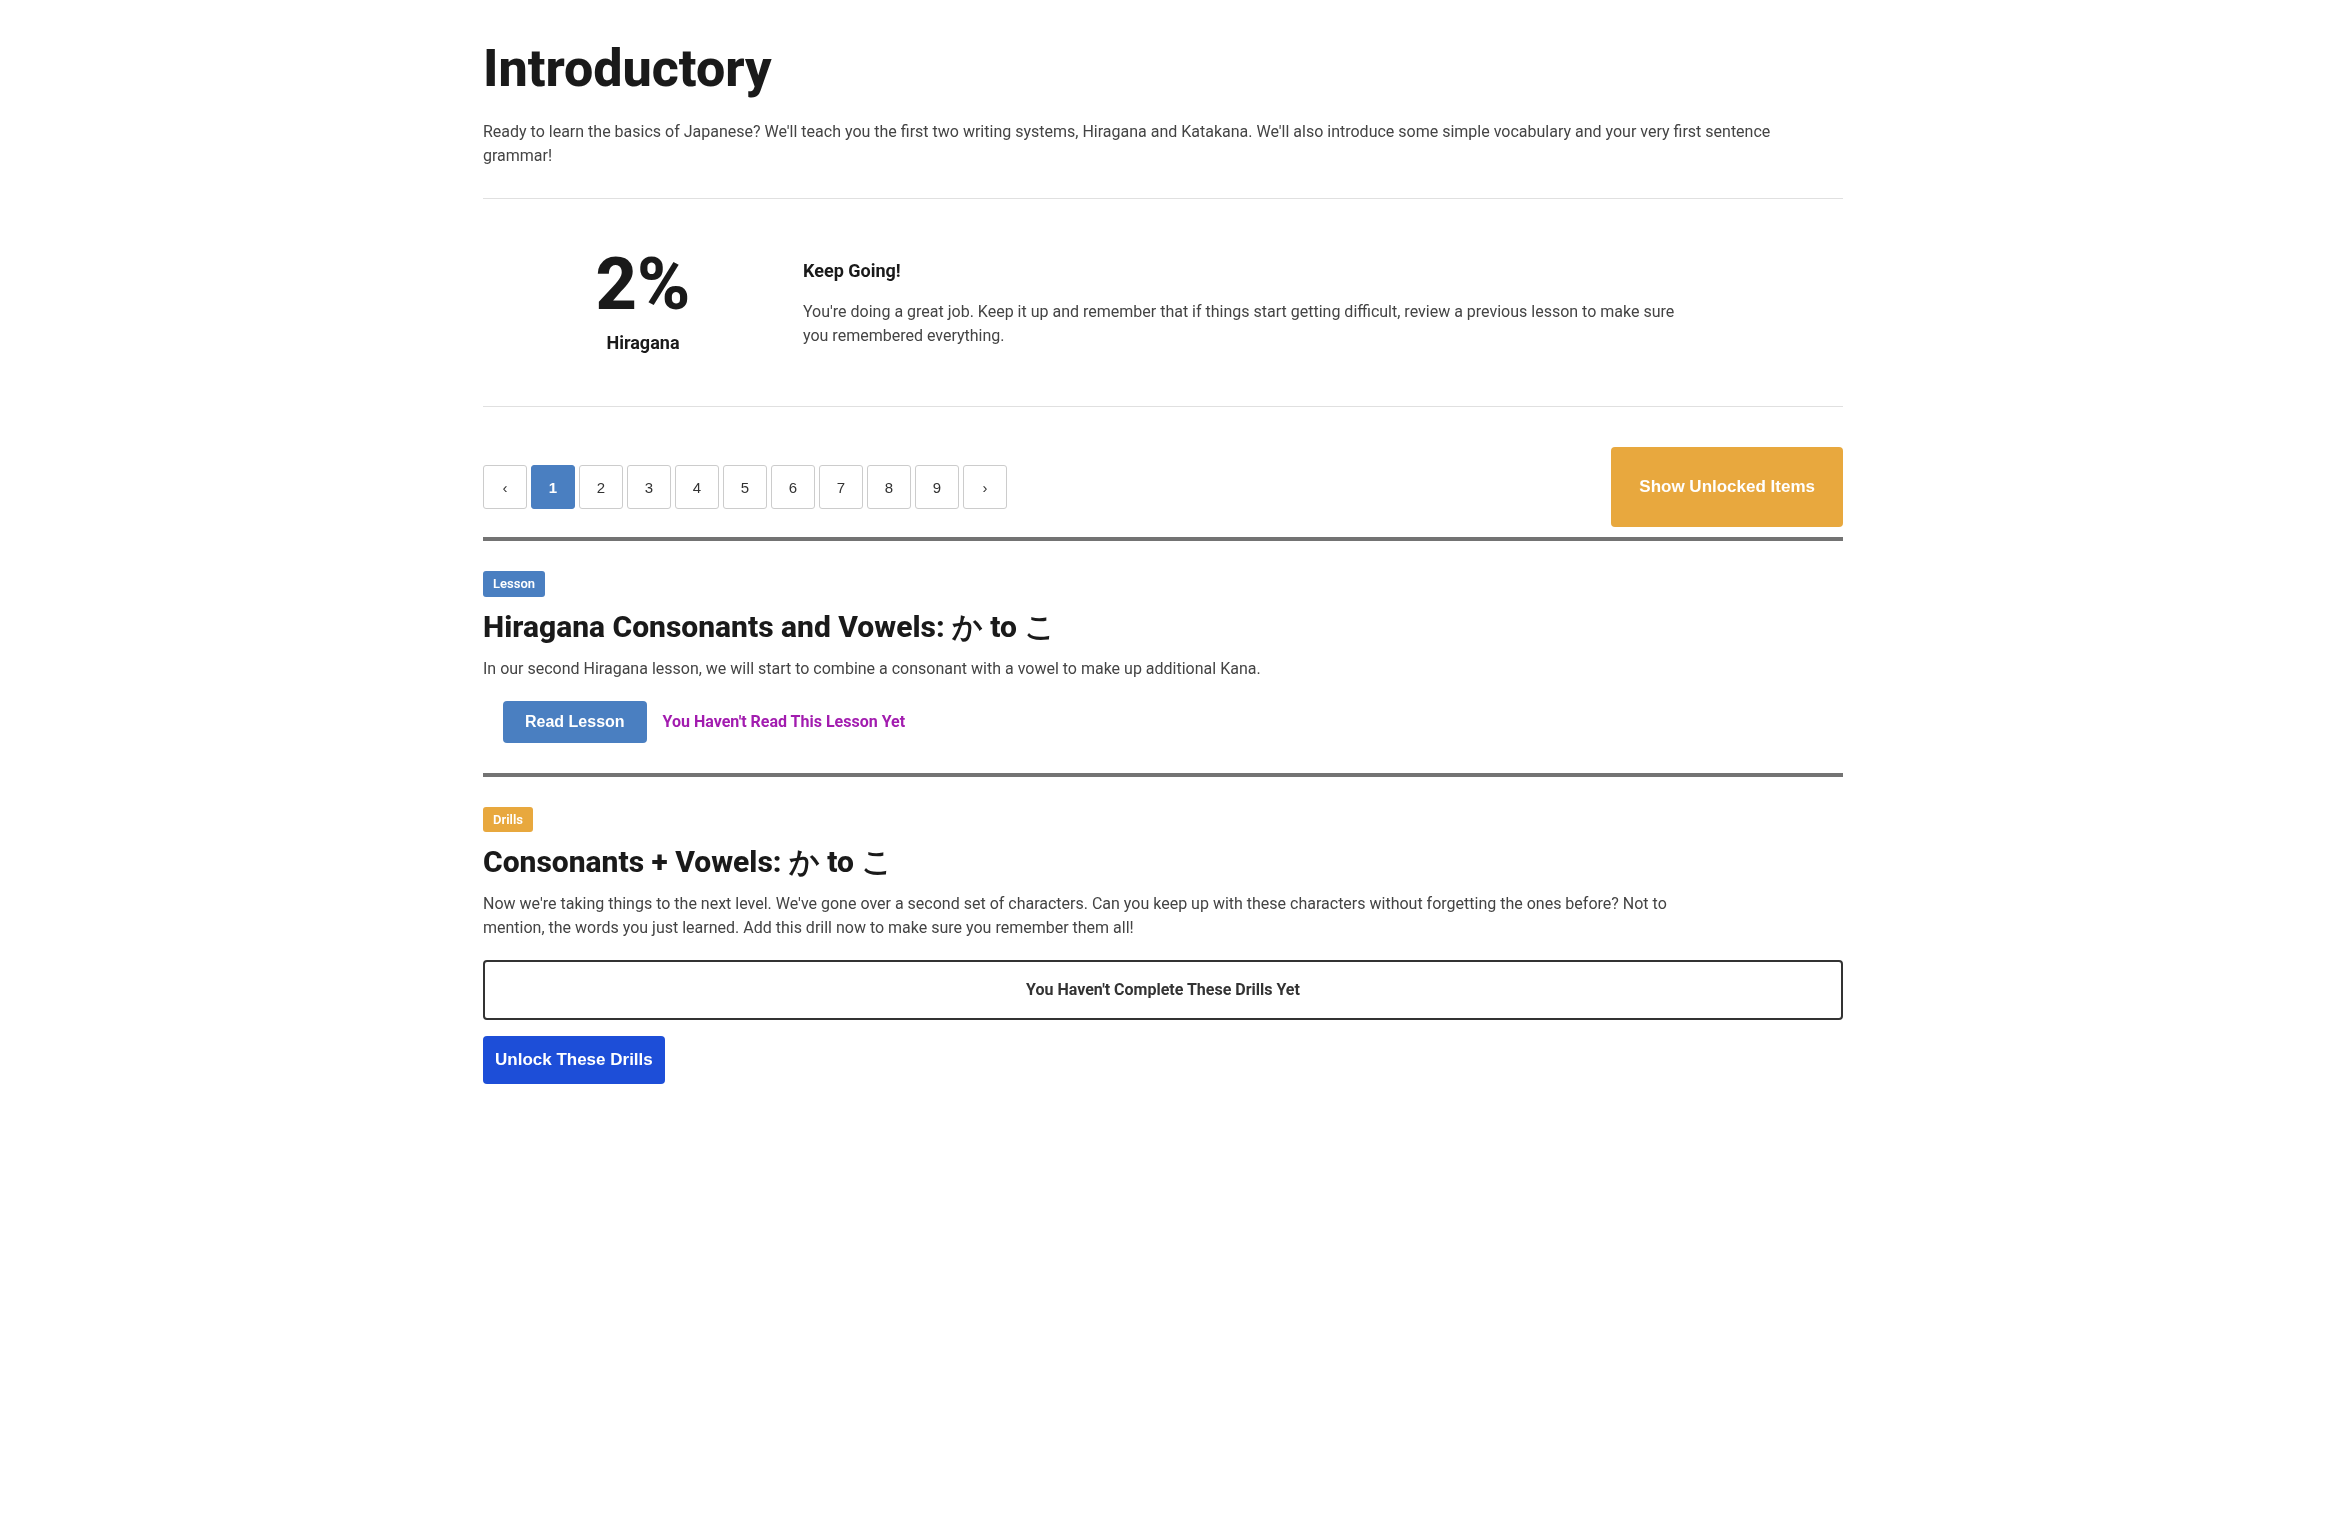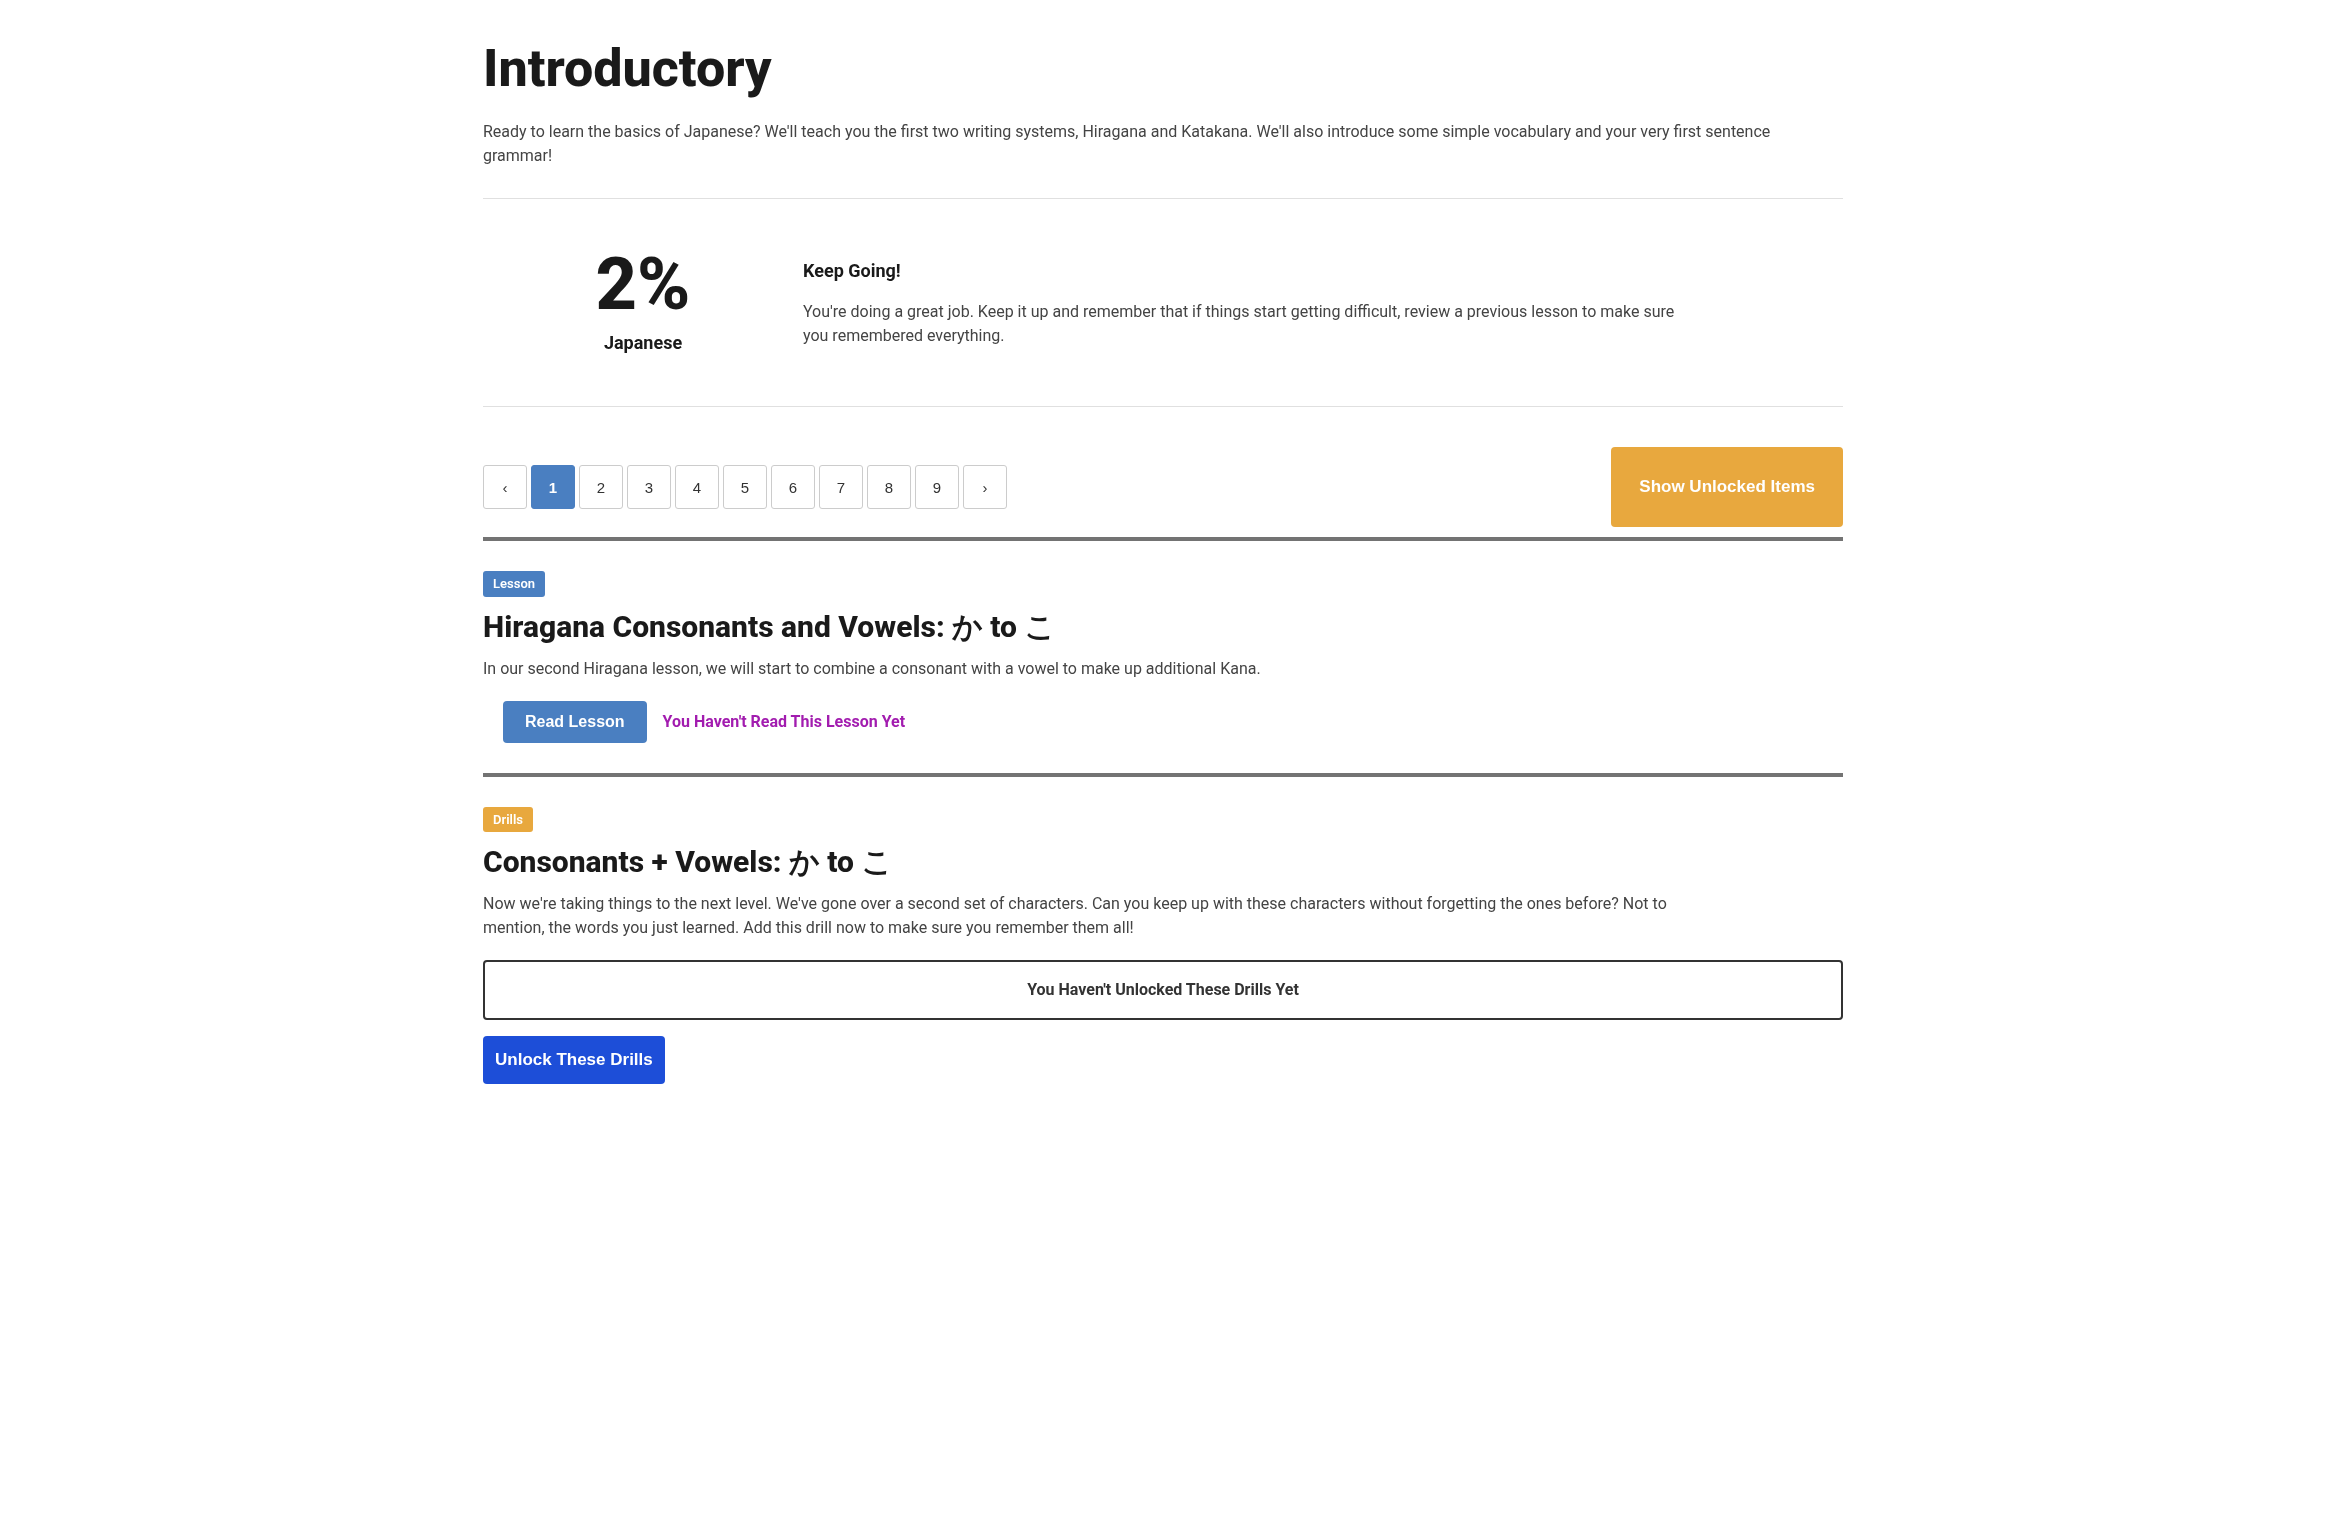"Japanese" div.complete-label { text: Japanese -> Hiragana }
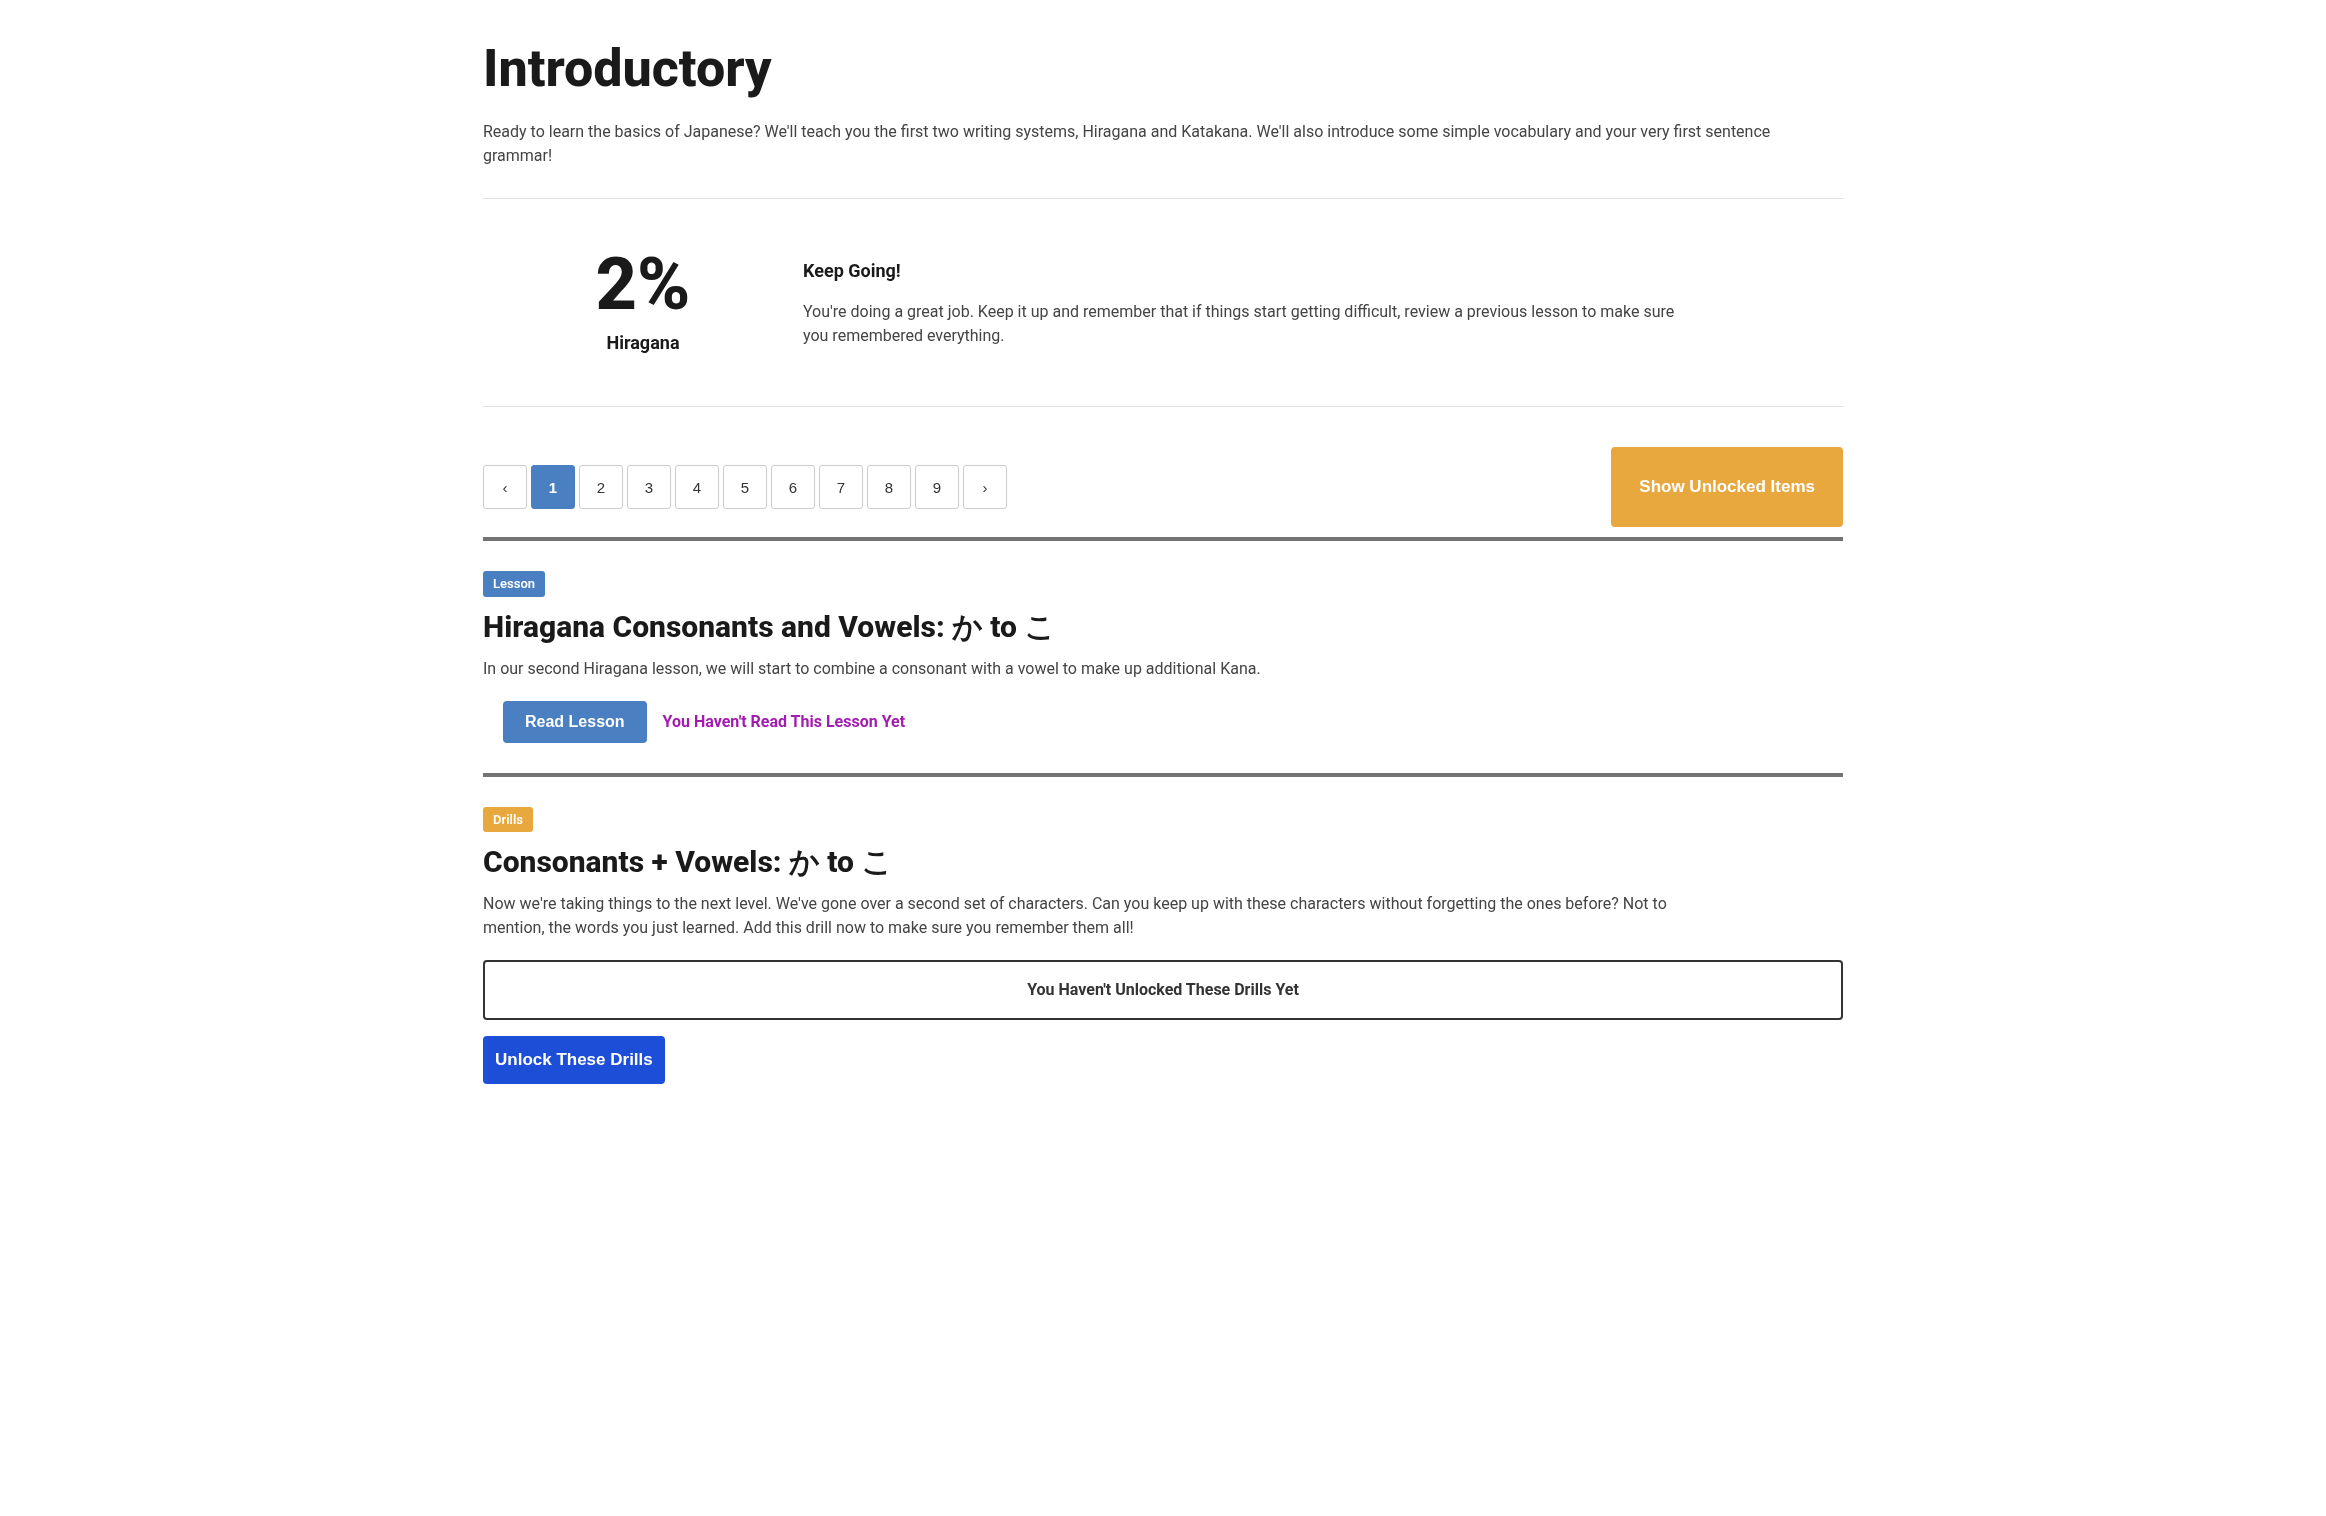"You Haven't Unlocked These Drills" span.unlock-box-text { text: Unlocked -> Complete }
